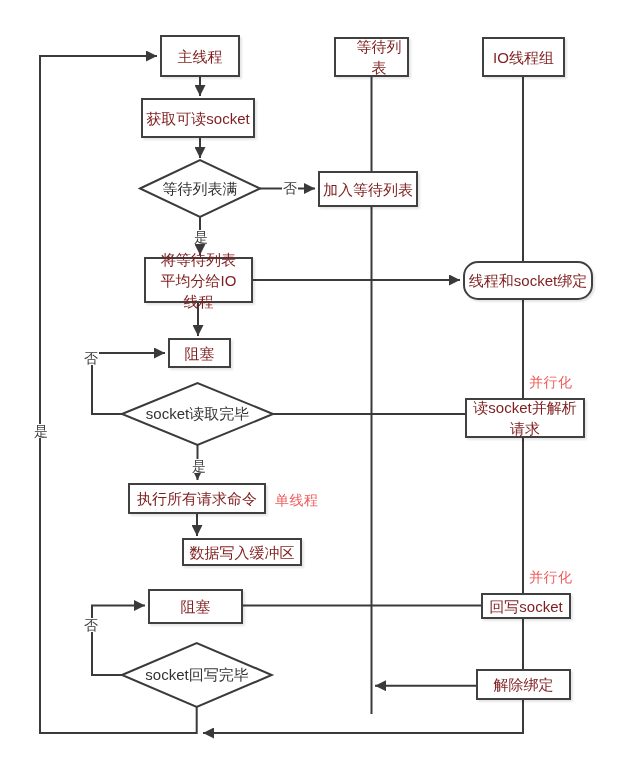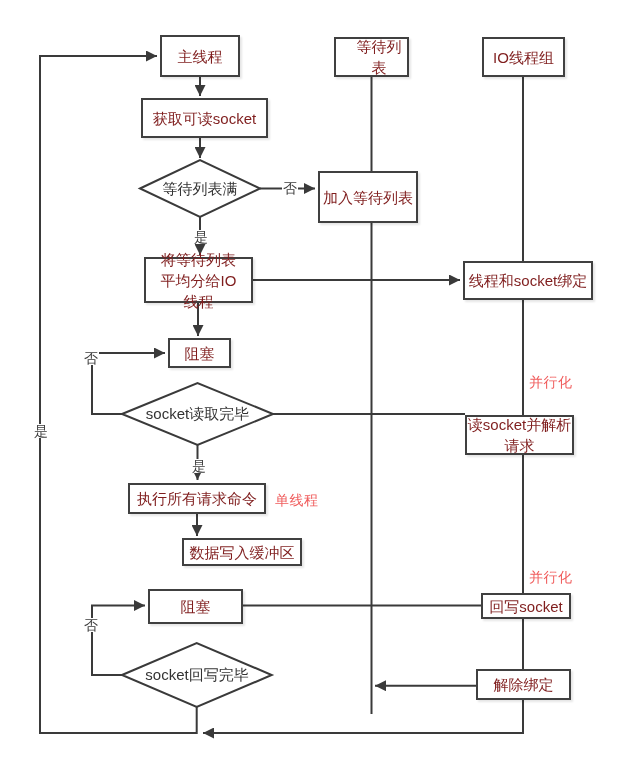"获取可读socket" #n-getsock { width: 127px -> 114px }
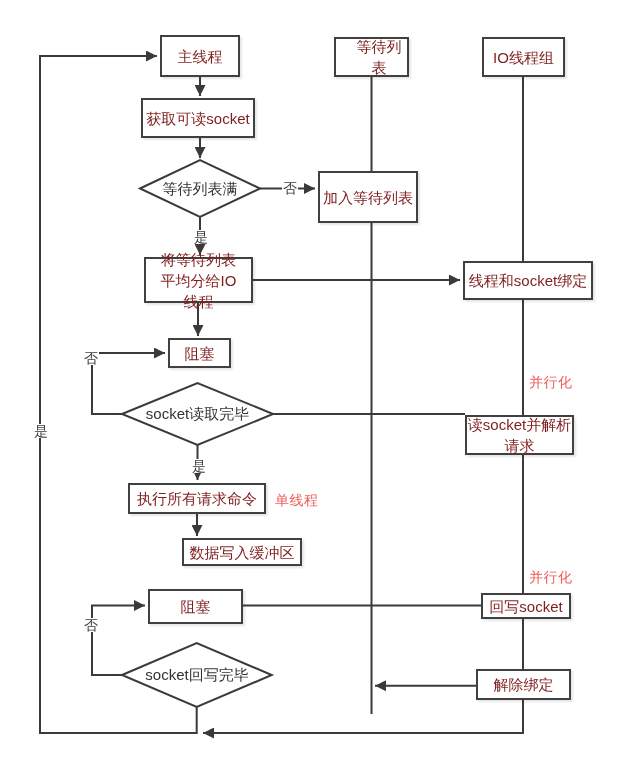"加入等待列表" #n-join { height: 52px -> 36px }
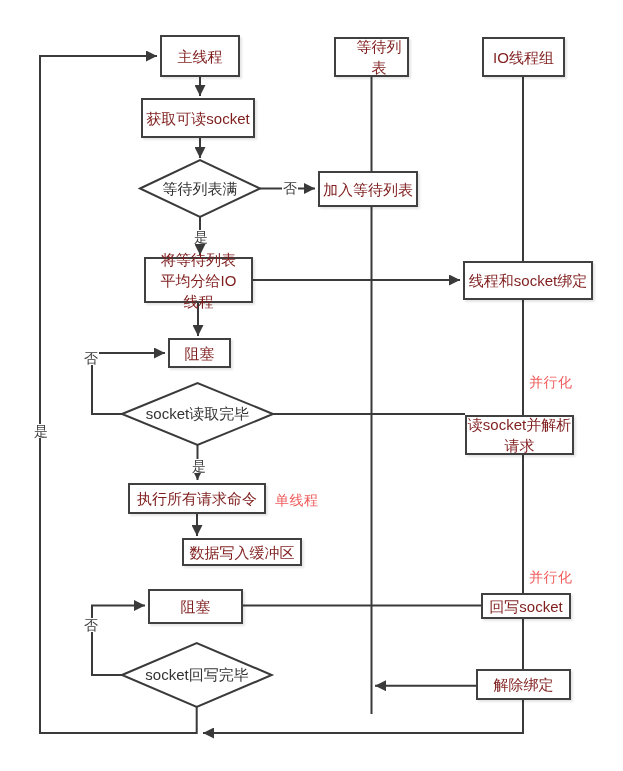"线程和socket绑定" #n-bind { border-radius: none -> 15px }
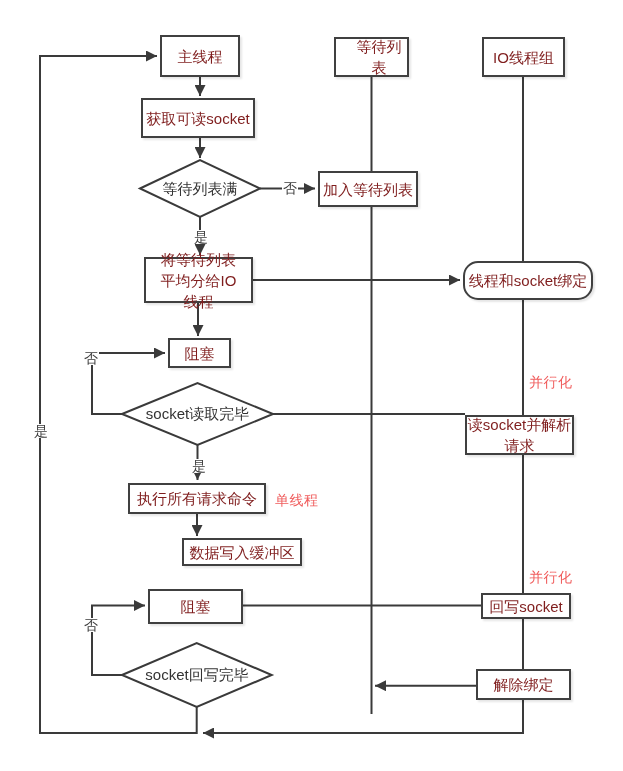"读socket并解析请求" #n-read { margin-top: 17px -> none; width: 109px -> 120px }
